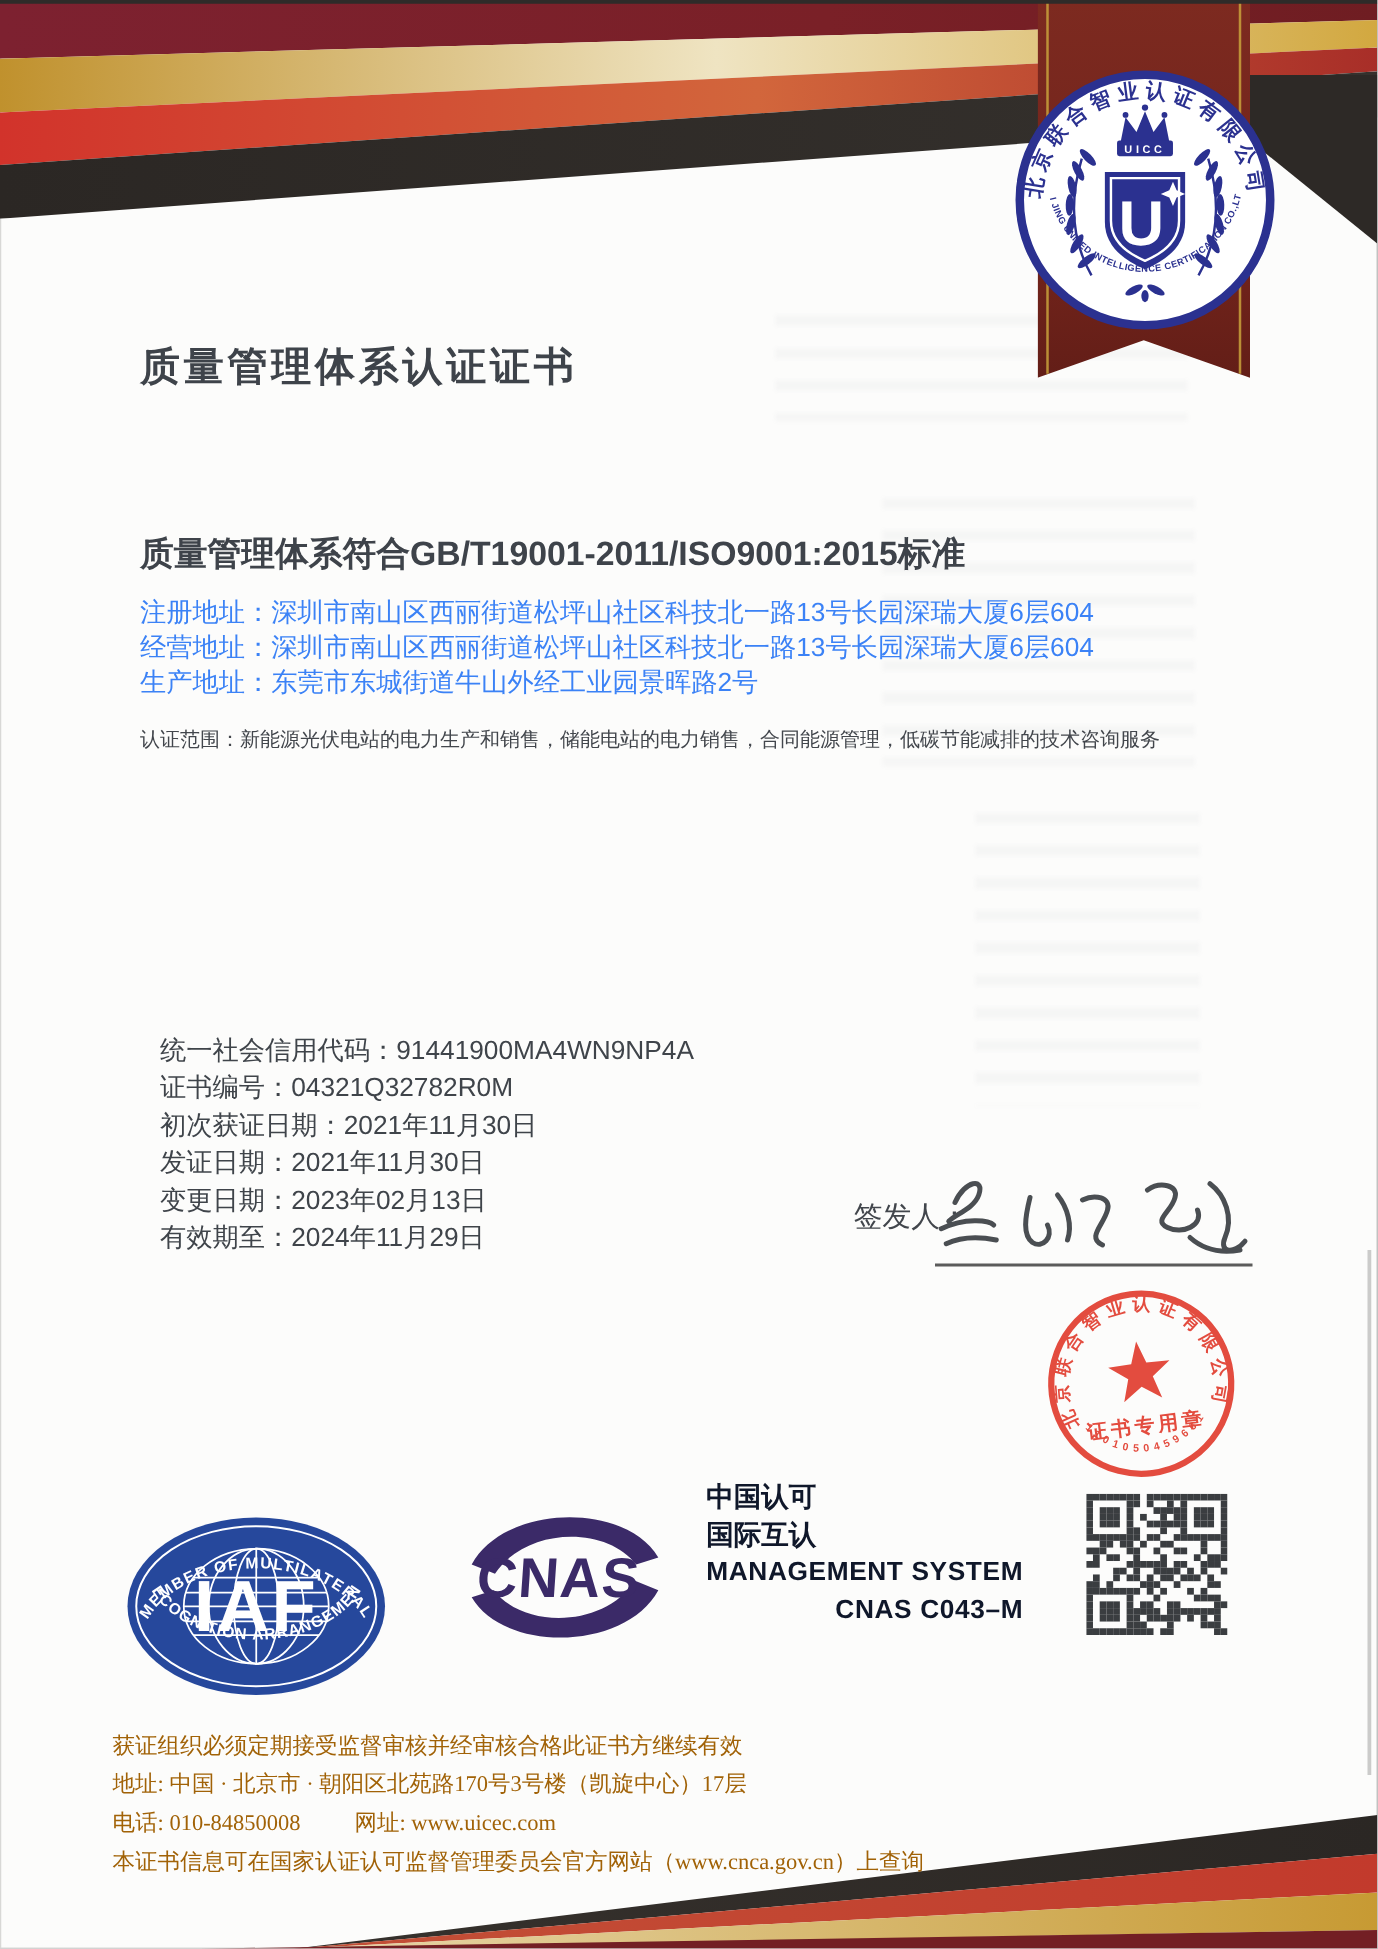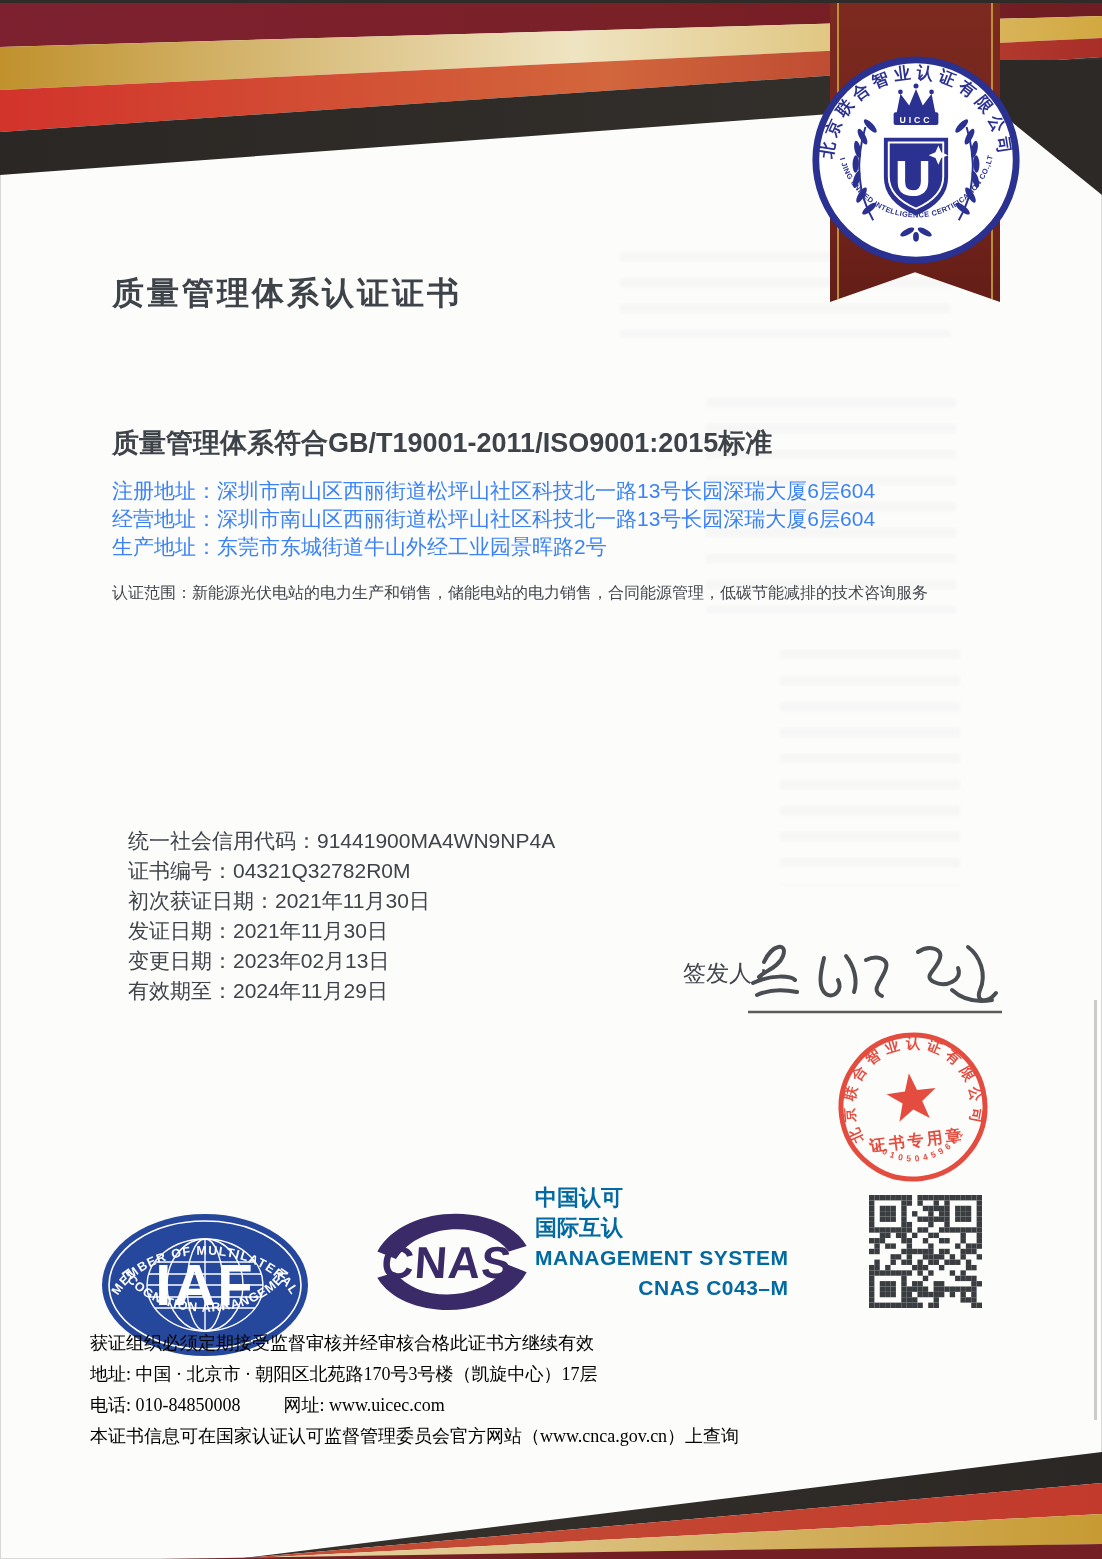"中国认可" .acc-text { color: #0369a1 -> #0f172a; left: 535px -> 565px }
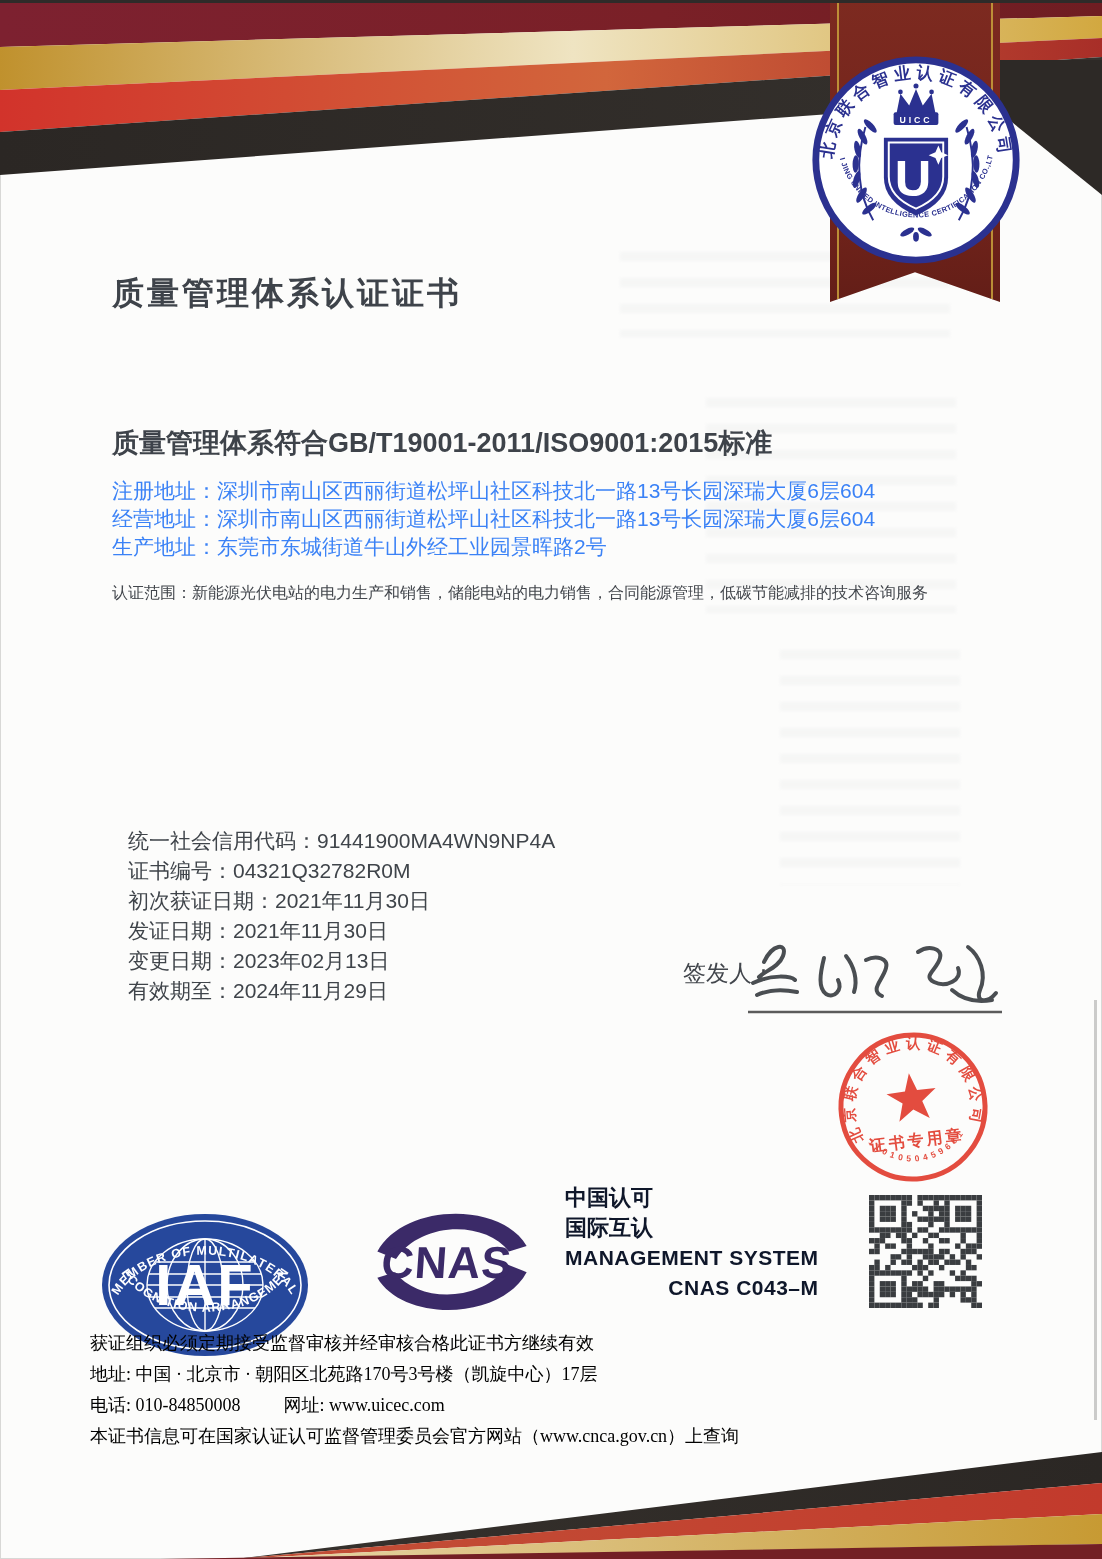"获证组织必须定期接受监督审核并经审核合格此证书方继续有效" .footer { color: #000000 -> #a16207; top: 1328px -> 1381px }
